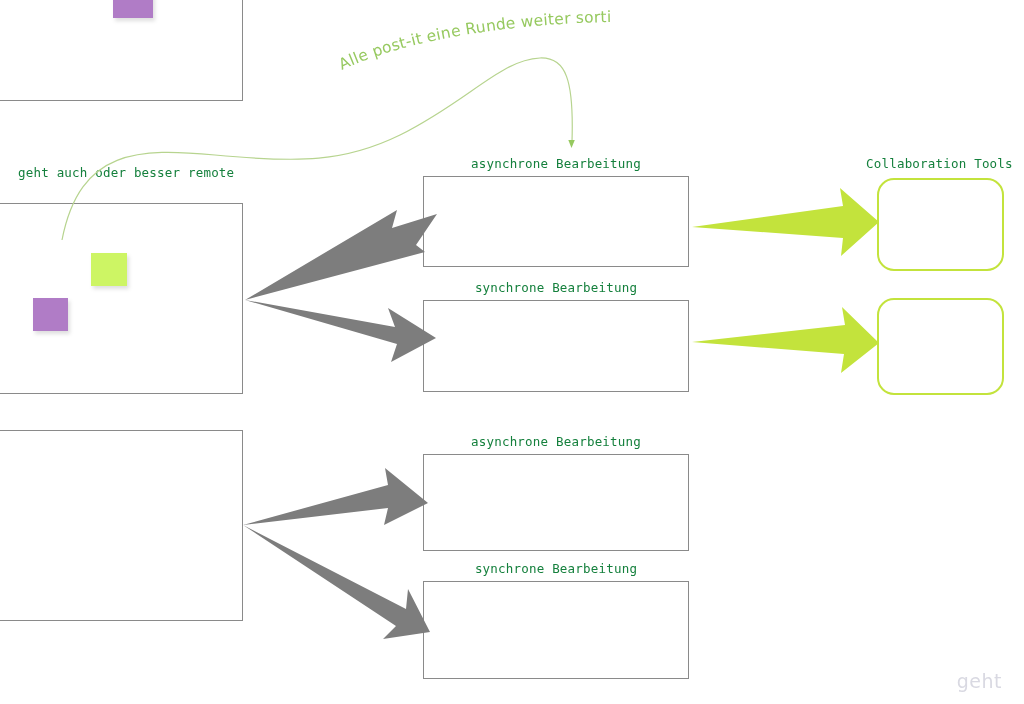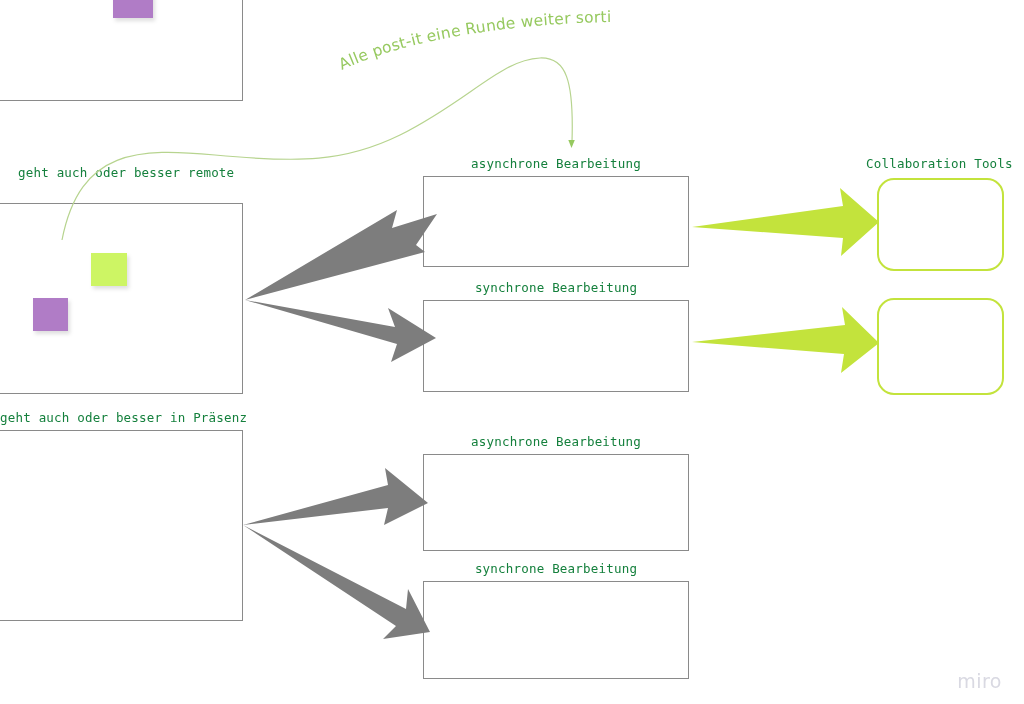"geht auch oder besser in" div.frame-label { html: <div>geht auch oder besser in Präsenz</div> -> none }
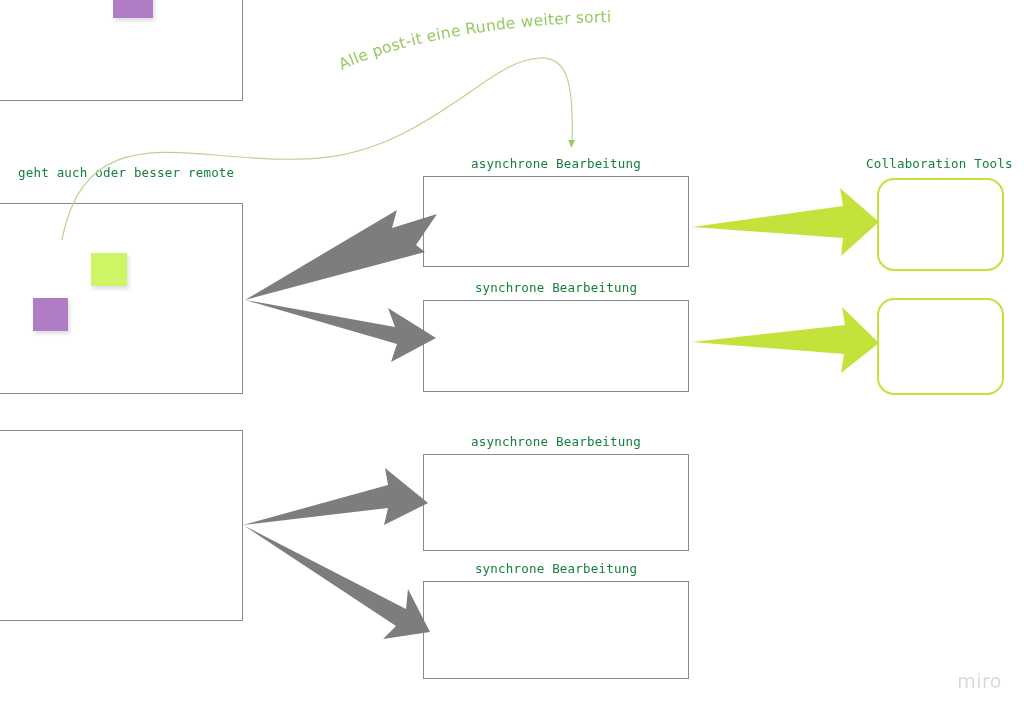"miro" div.watermark { text: miro -> geht }
